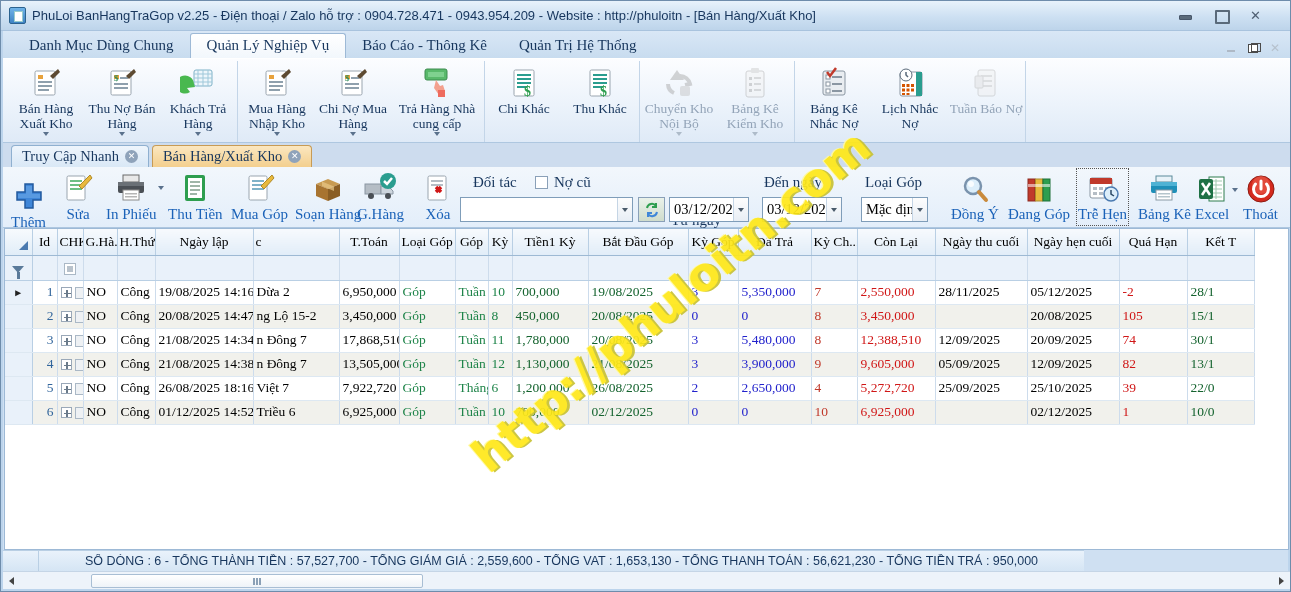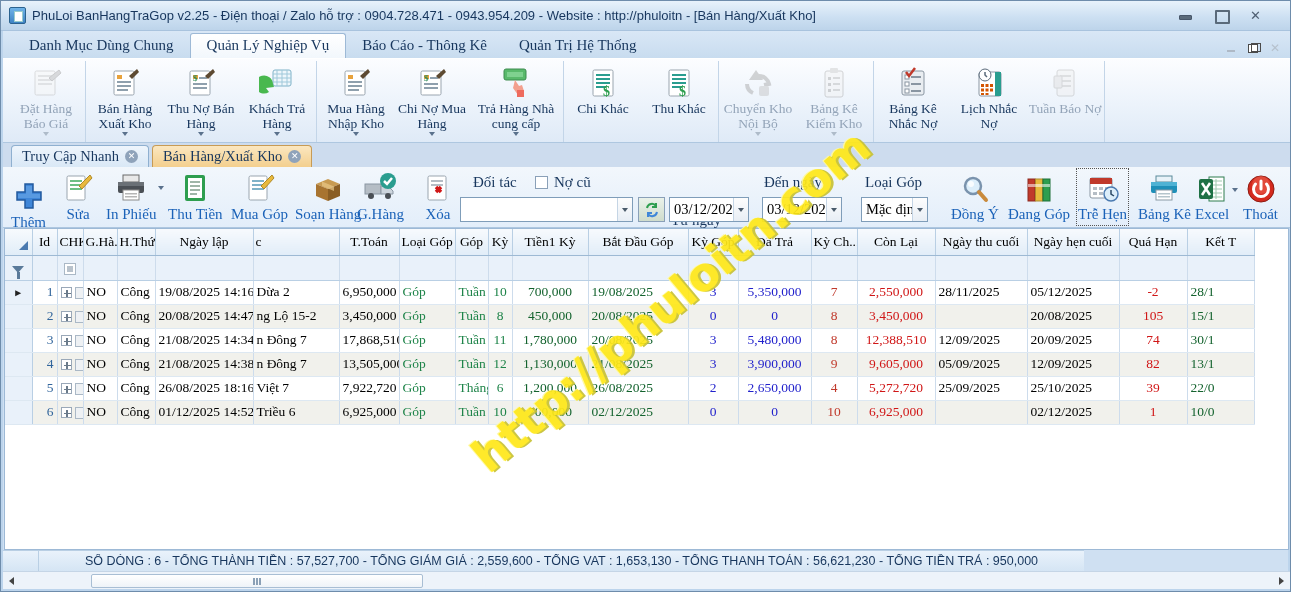"Đặt Hàng Báo Giá" div.rgroup { html: <div> <div> <span> <svg> <rect></rect> <rect></rect> <rect></rect> <rect></rect> <path></path> </svg> </span> <span>Đặt Hàng Báo Giá</span> <span></span> </div> </div> -> none }
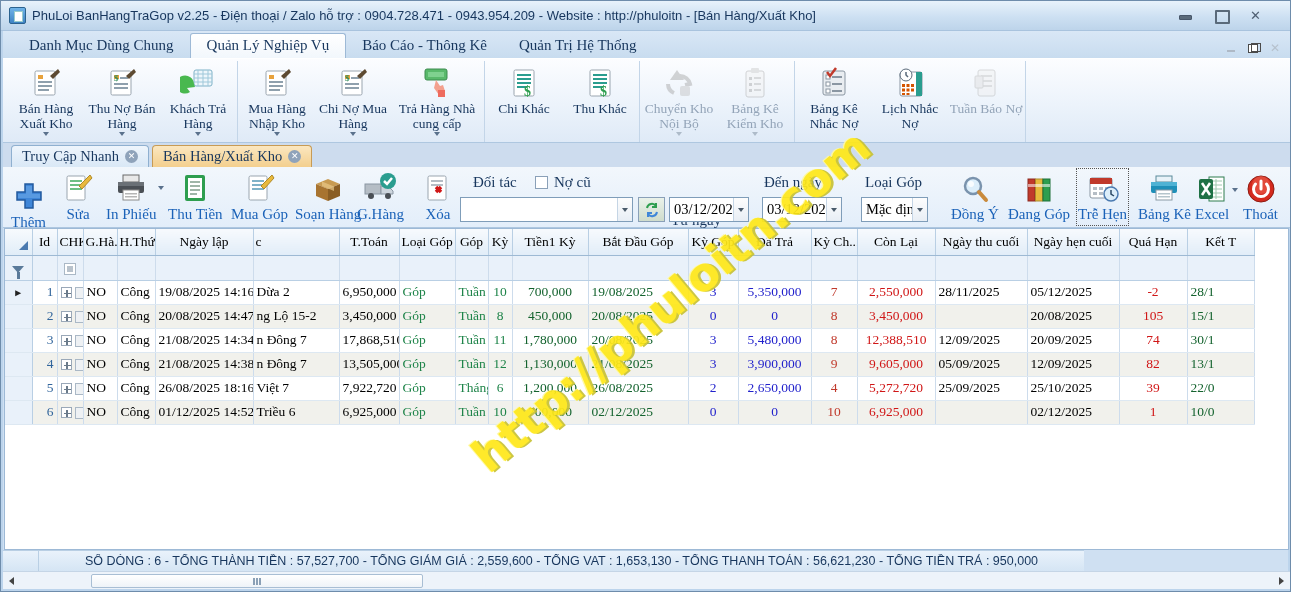"6,950,000" .num { text-align: center -> left }
